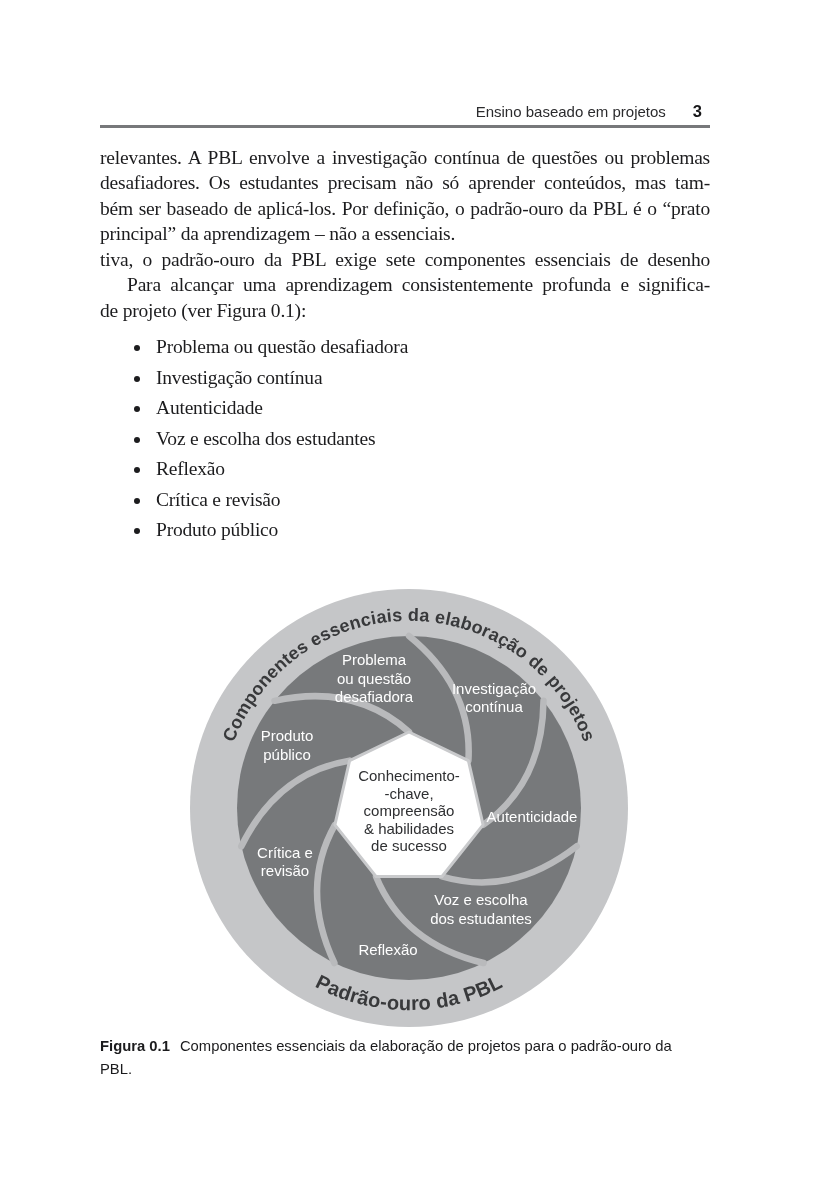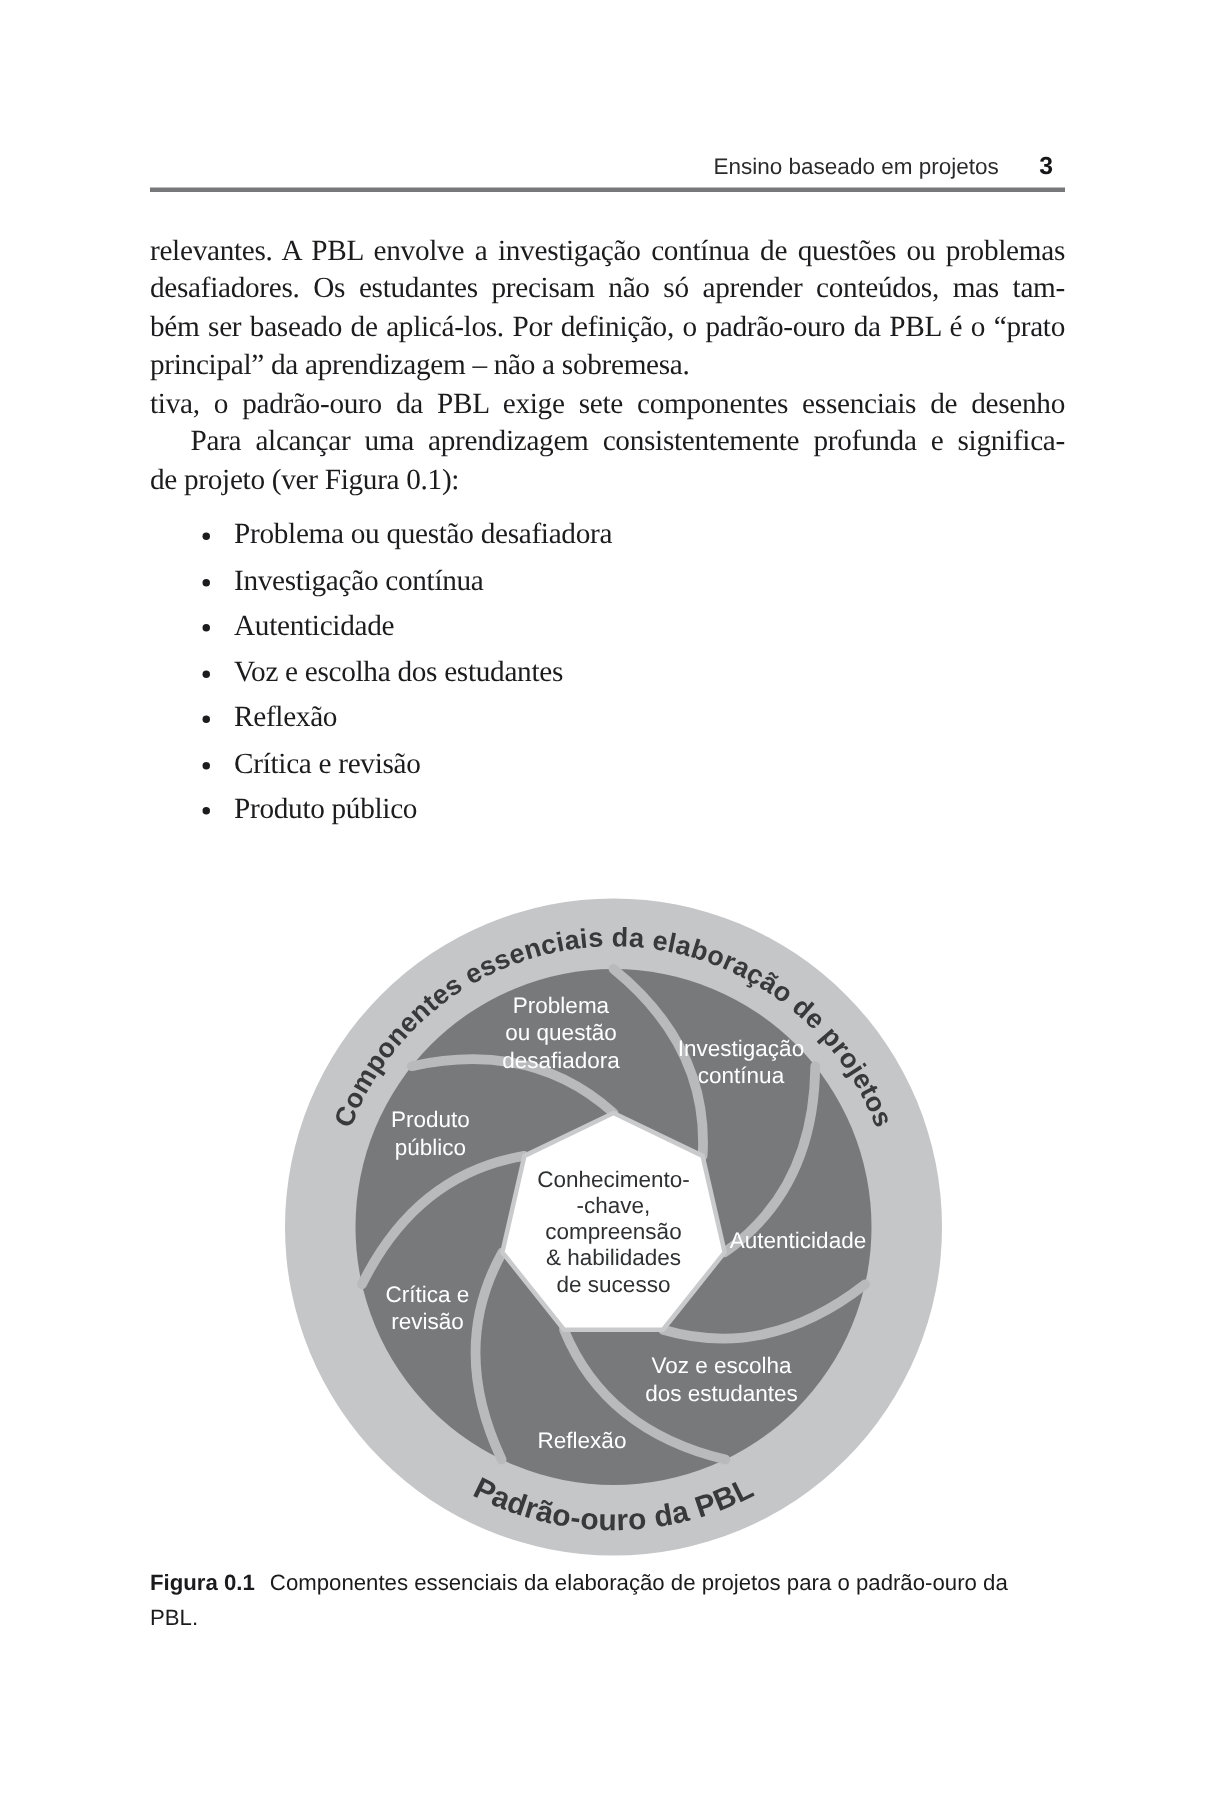"relevantes. A PBL envolve a" .p1 { margin-top: 27px -> 17px }
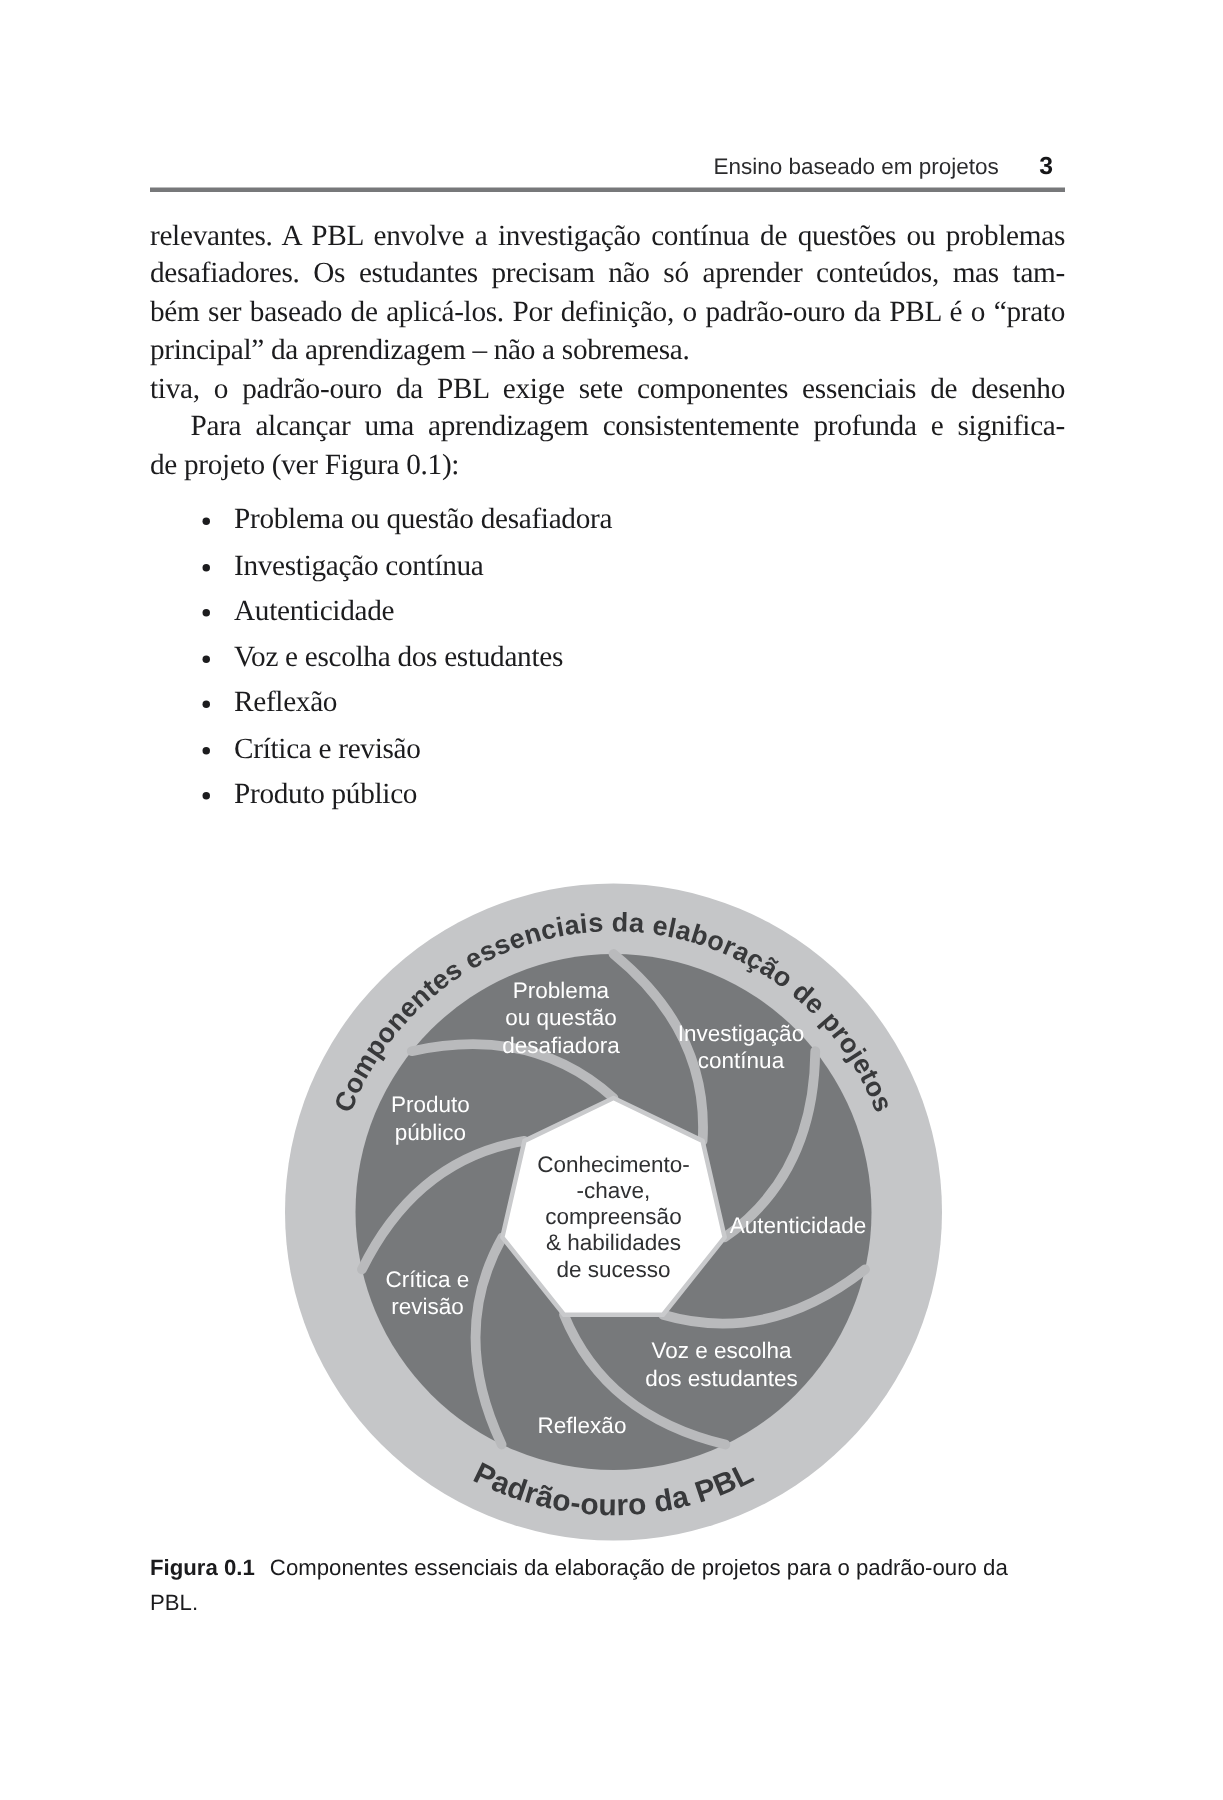"principal” da aprendizagem – não" div.jlast { text: sobremesa -> essenciais }
